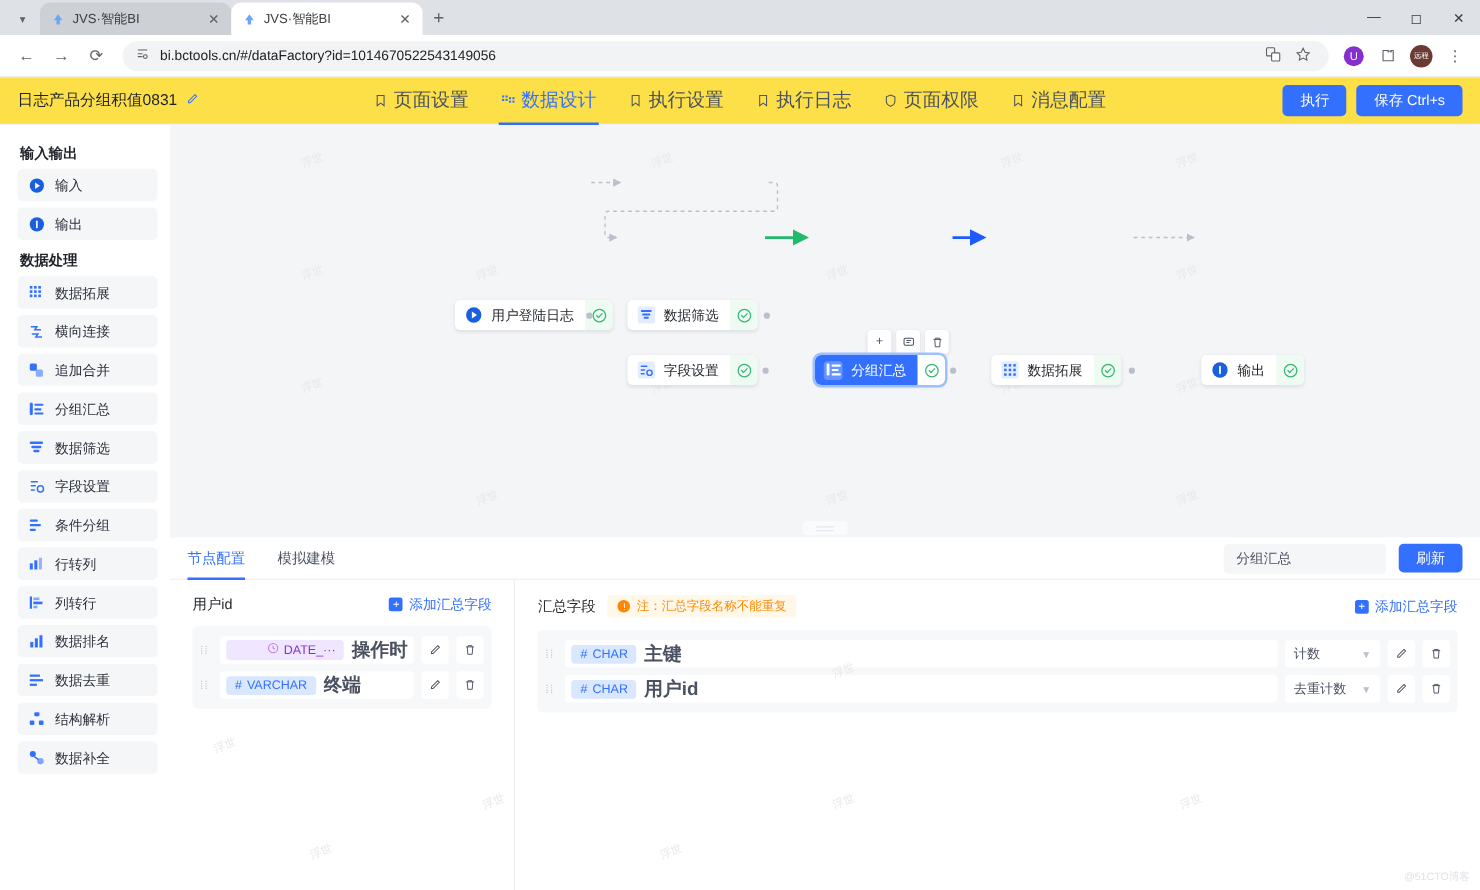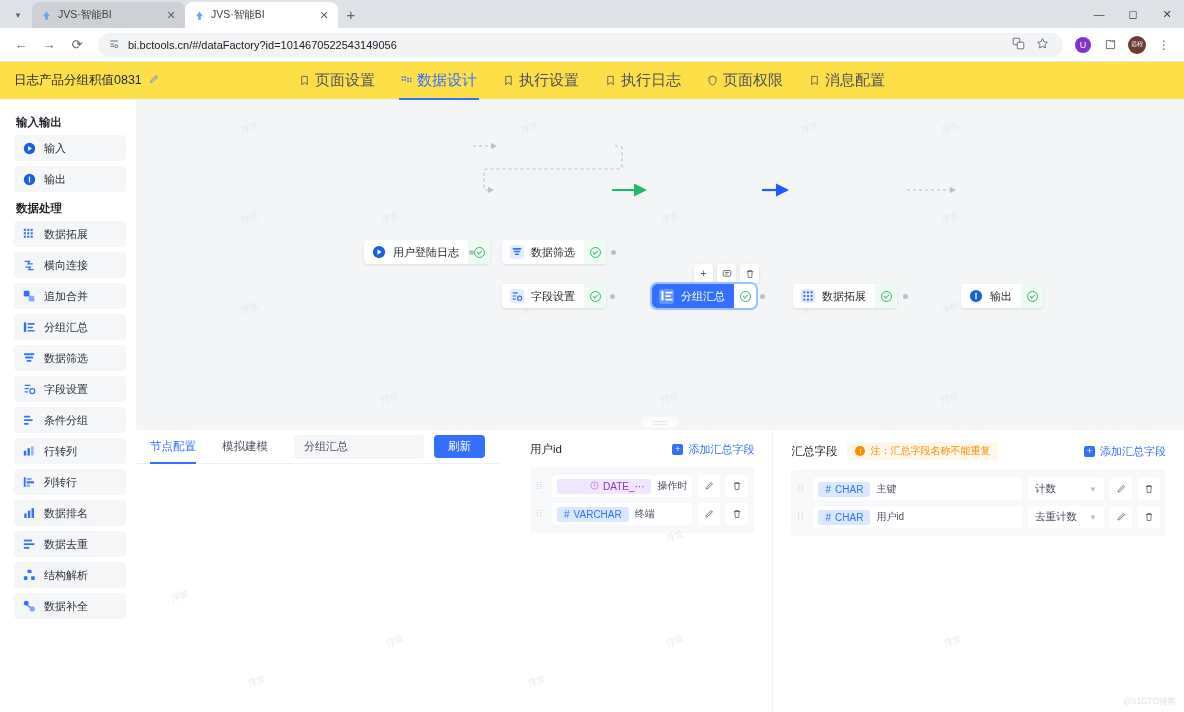"执行" div.hdr-actions { html: none -> <div> <button>执行</button> <button>保存 Ctrl+s</button> </div> }
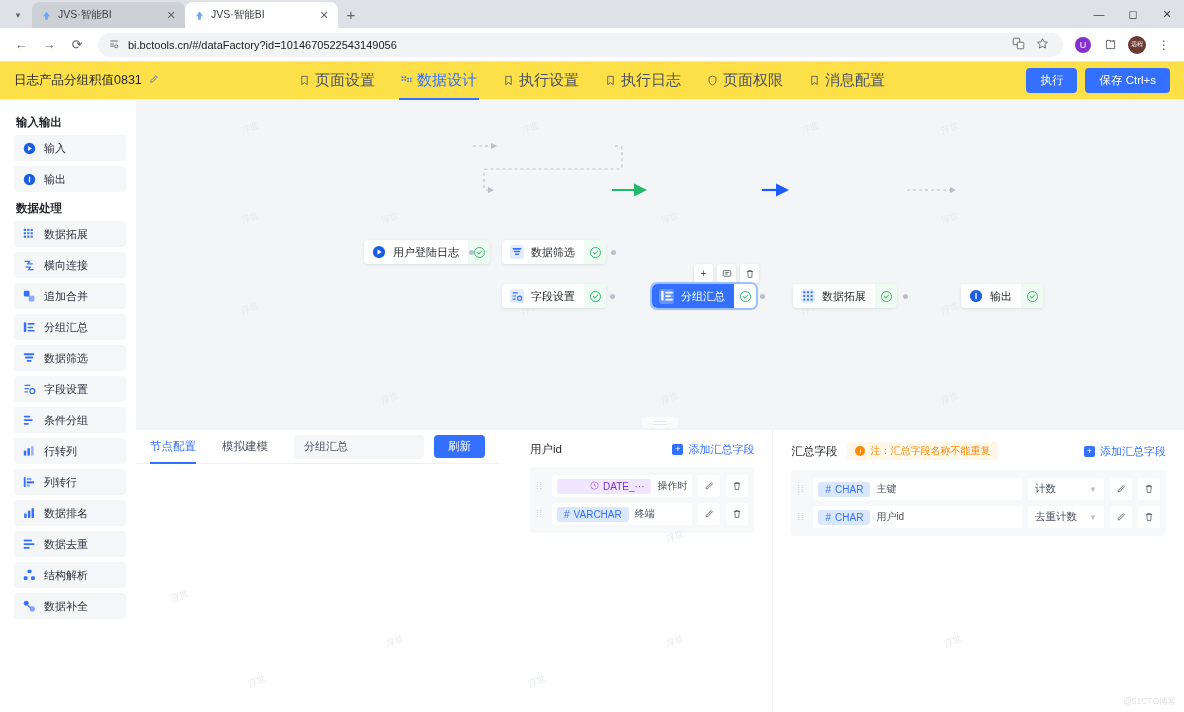"节点配置" .panel { flex-direction: row -> column; gap: 13px -> none }
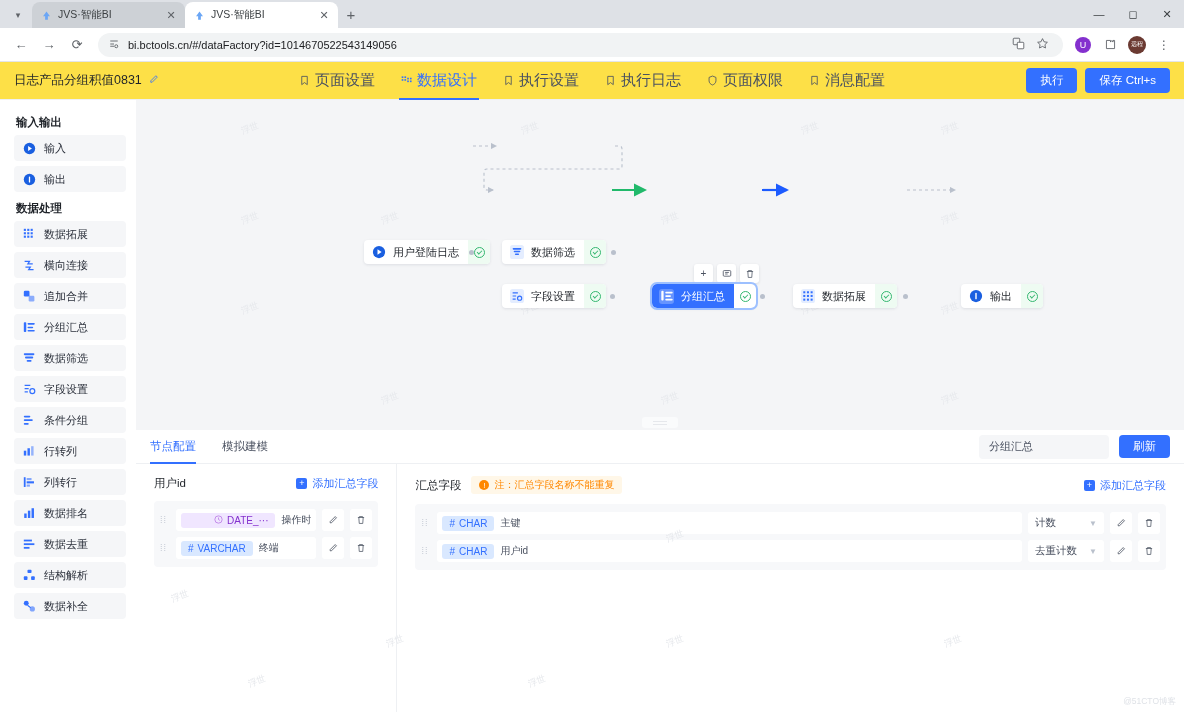"操作时" .fname { font-size: 10px -> 15px; font-weight: none -> bold }
